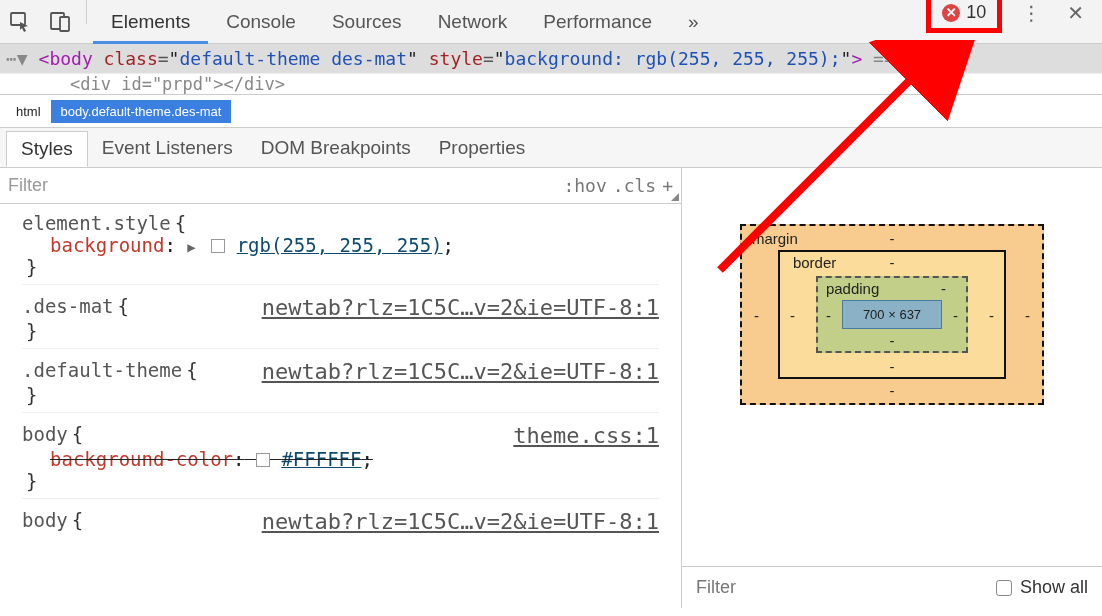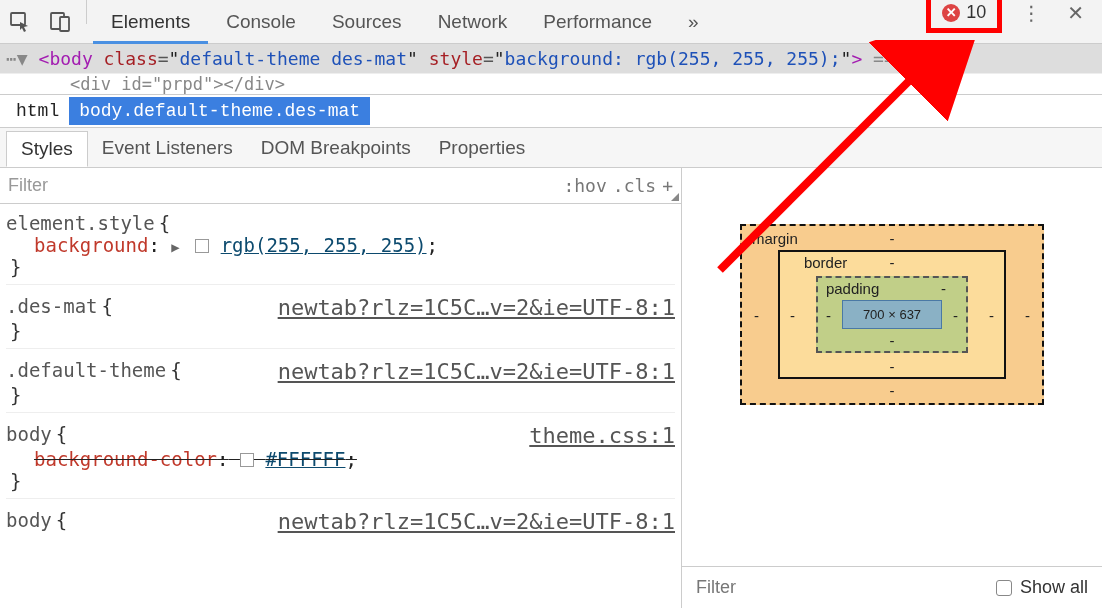"html" .crumb { font-family: Liberation Mono, monospace -> Liberation Sans, sans-serif; font-size: 18px -> 13px }
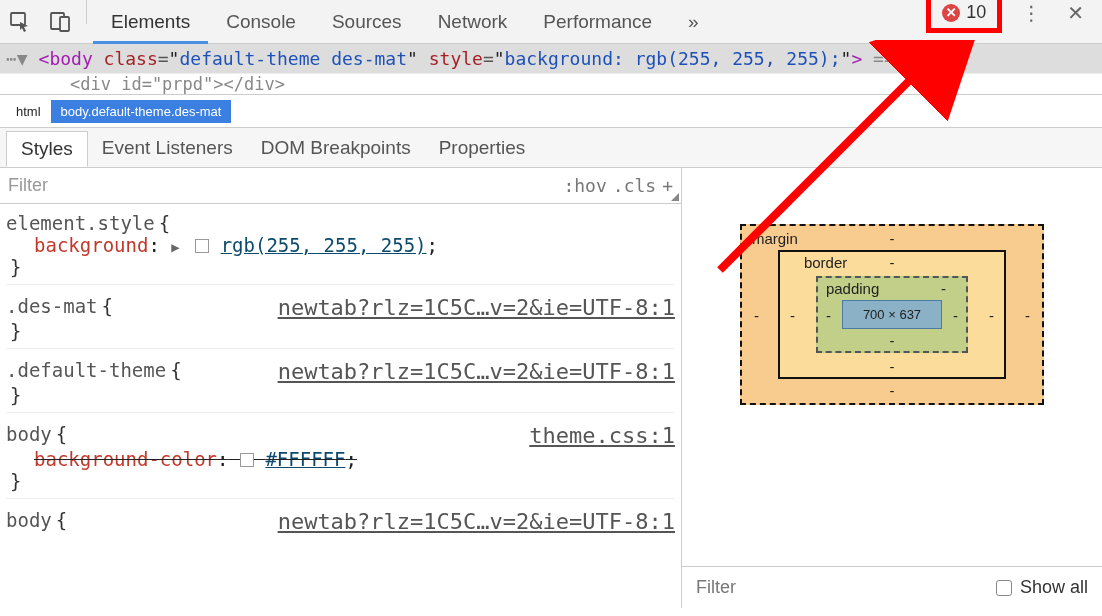"element.style" .styles-body { padding: 8px 6px -> 8px 22px }
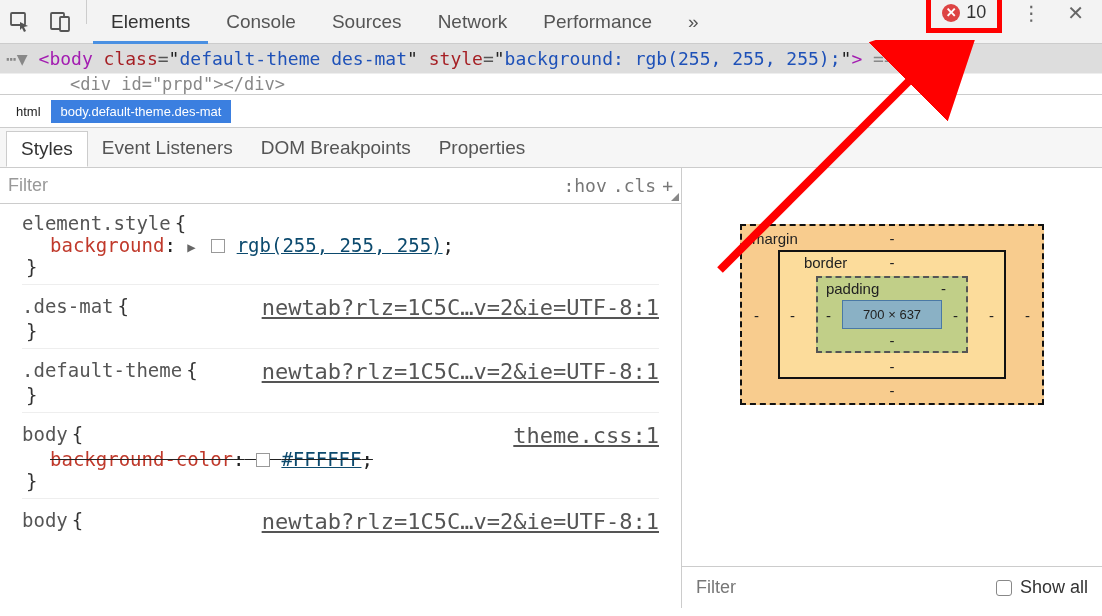"border" span.bm-label { left: 24px -> 13px }
